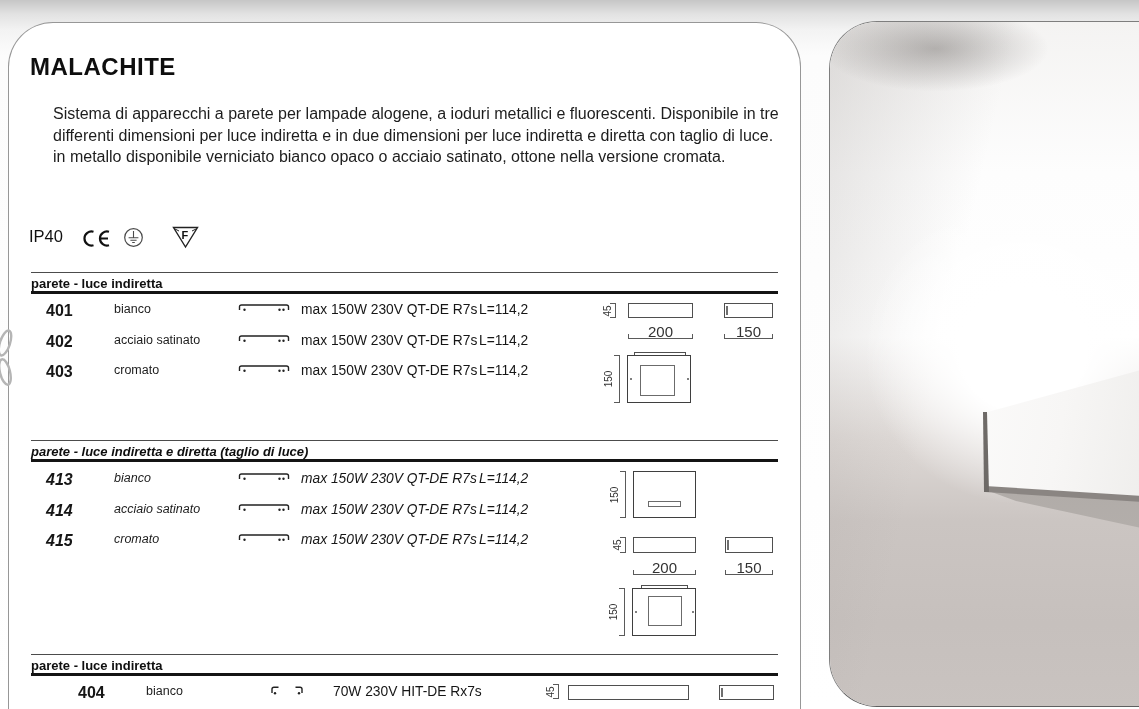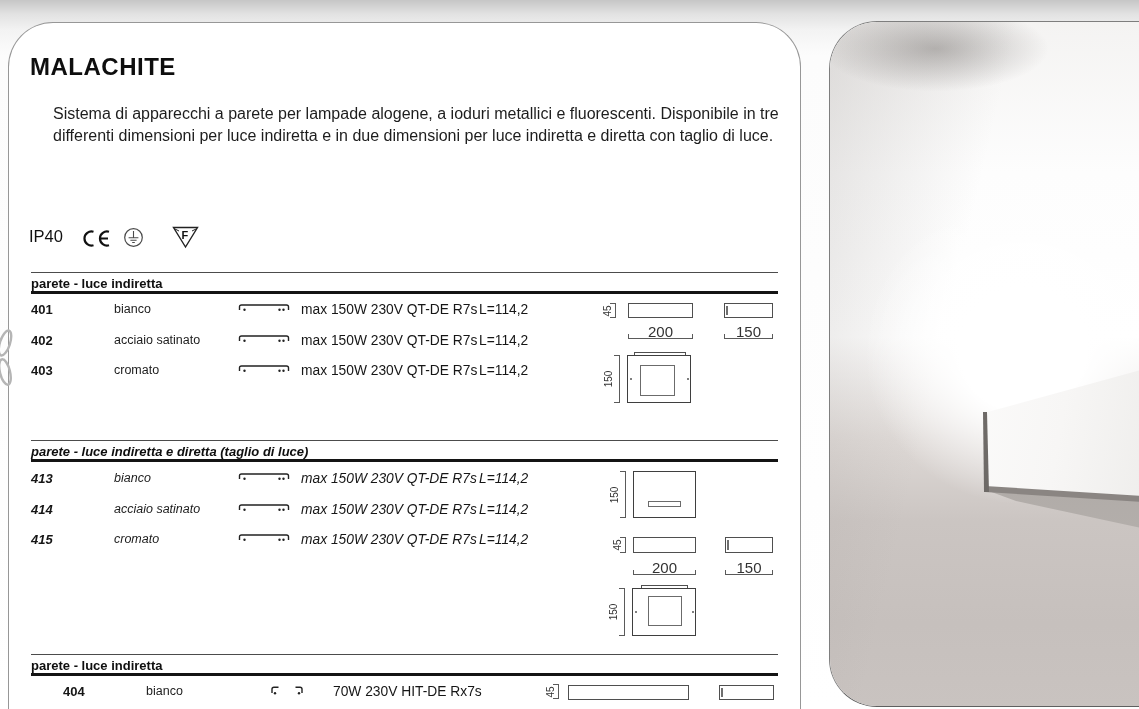"in metallo disponibile verniciato bianco" div { html: none -> <div>in metallo disponibile verniciato bianco opaco o acciaio satinato, ottone nella versione cromata.</div> }
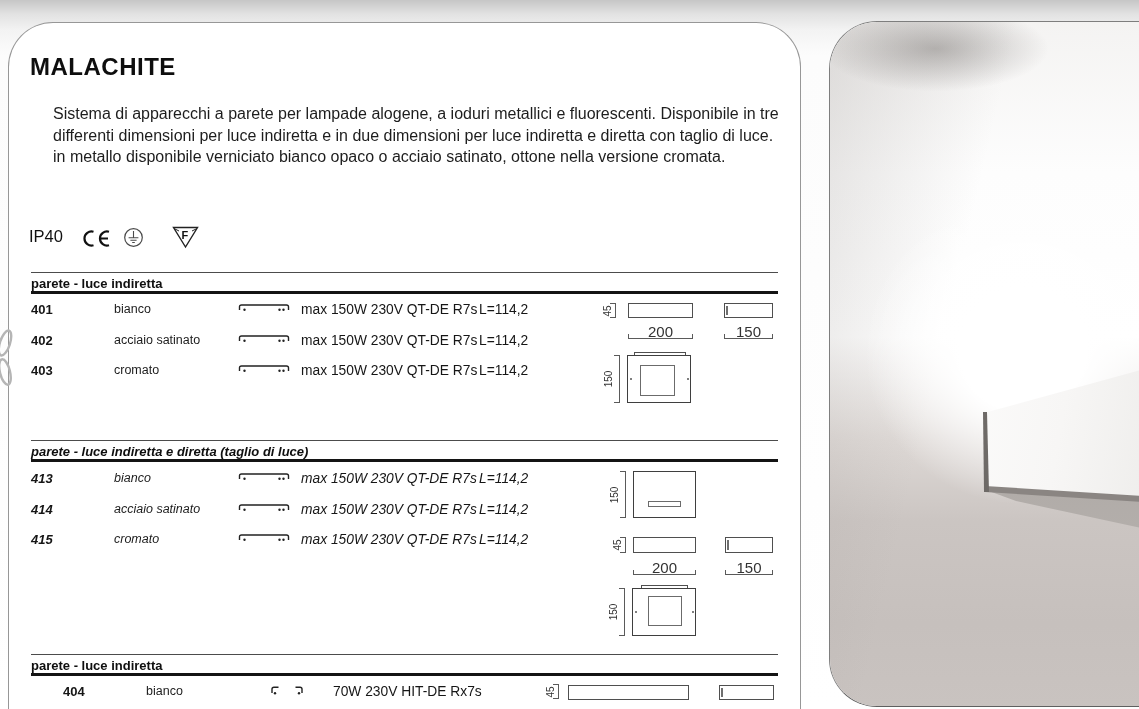"401" .code { font-size: 13px -> 16px; left: 0 -> 15px }
